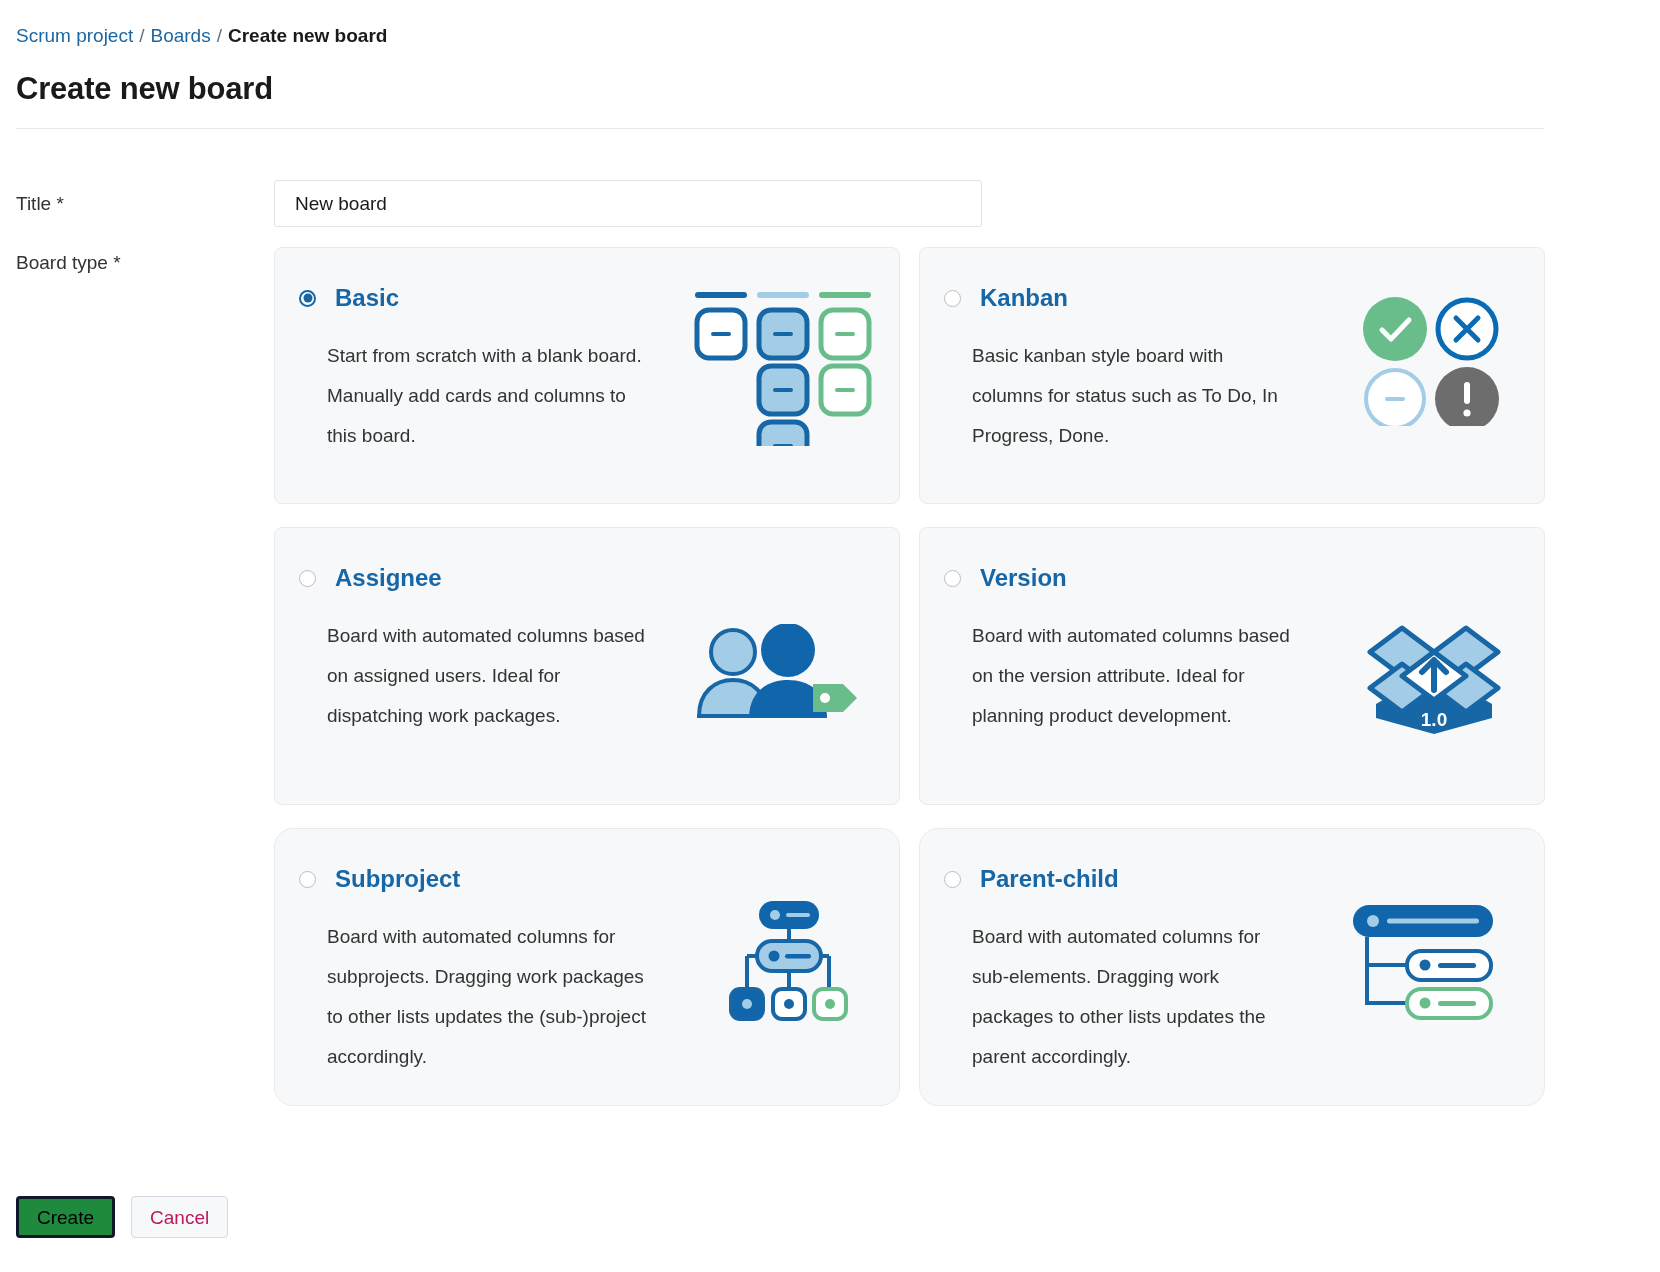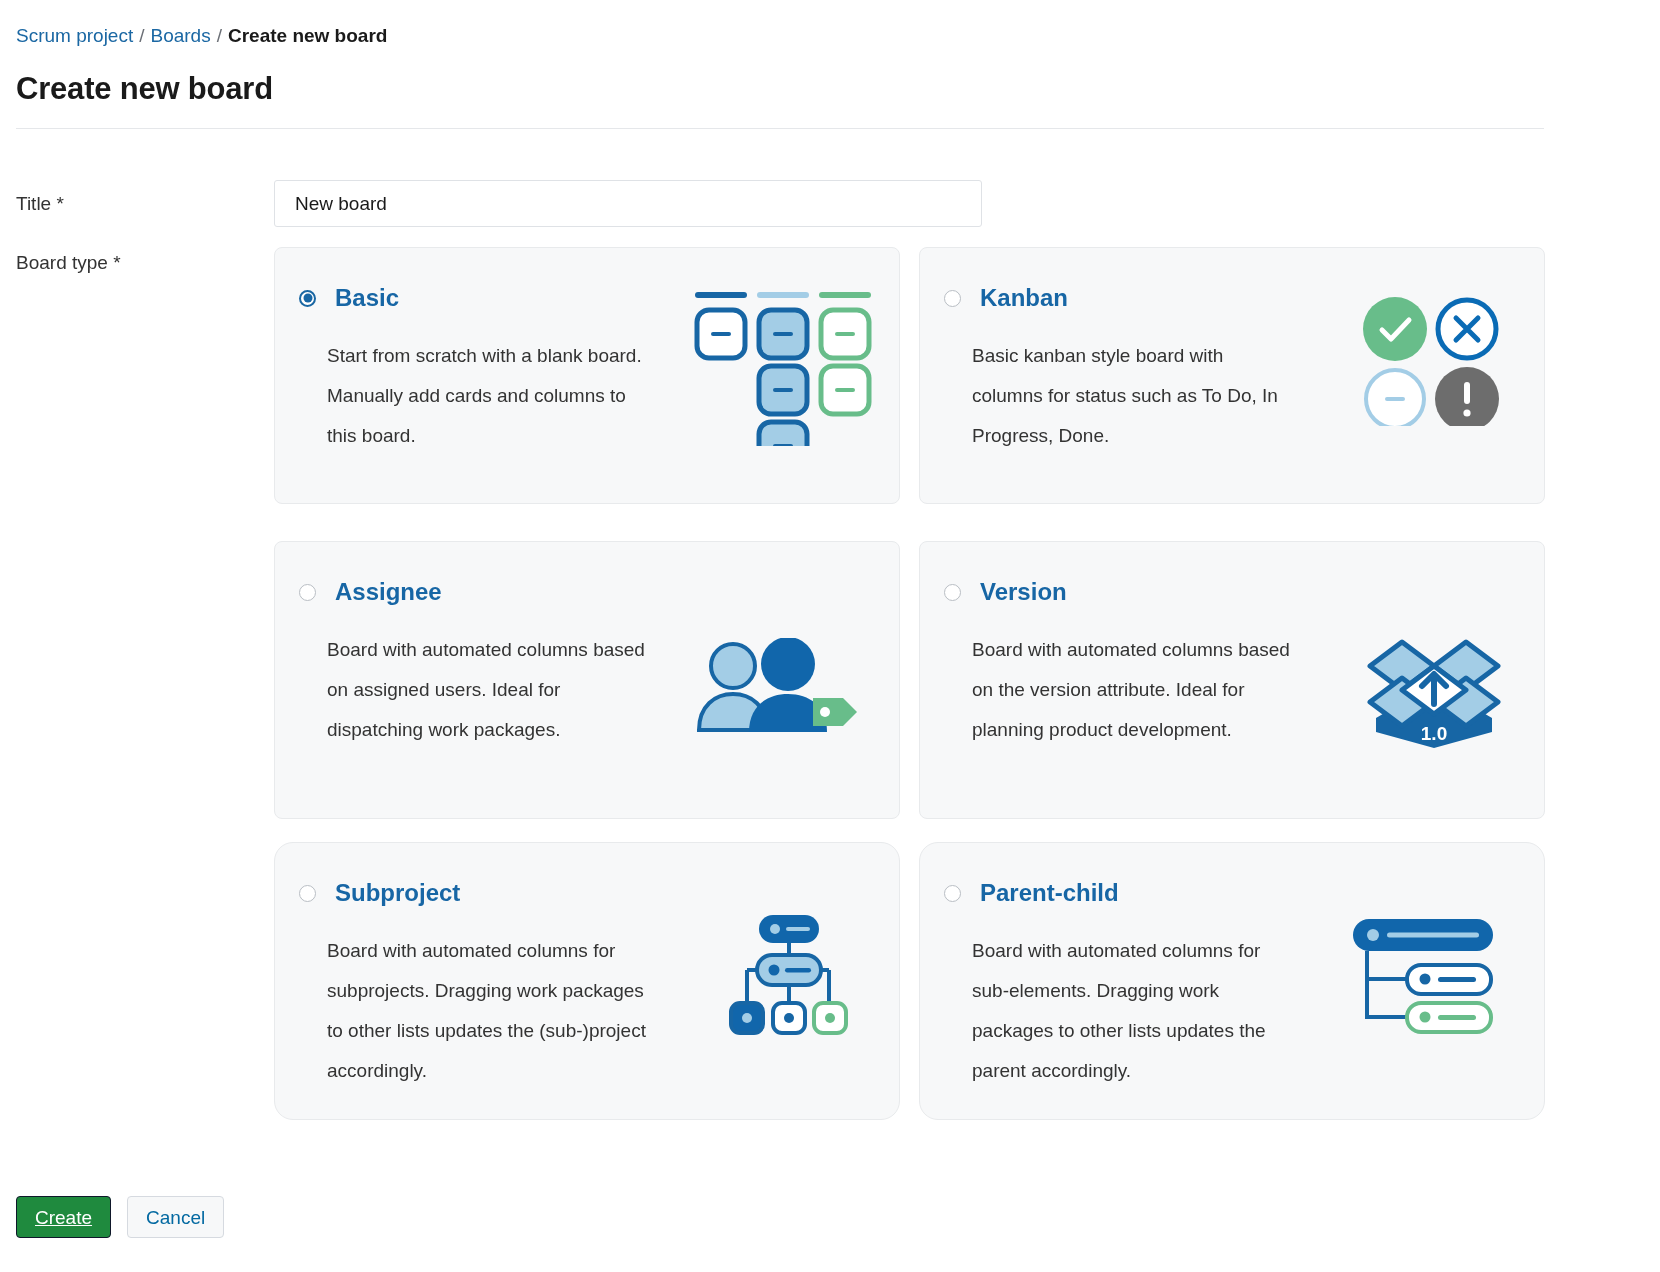"Assignee" .card.h-mid { margin-top: 14px -> none }
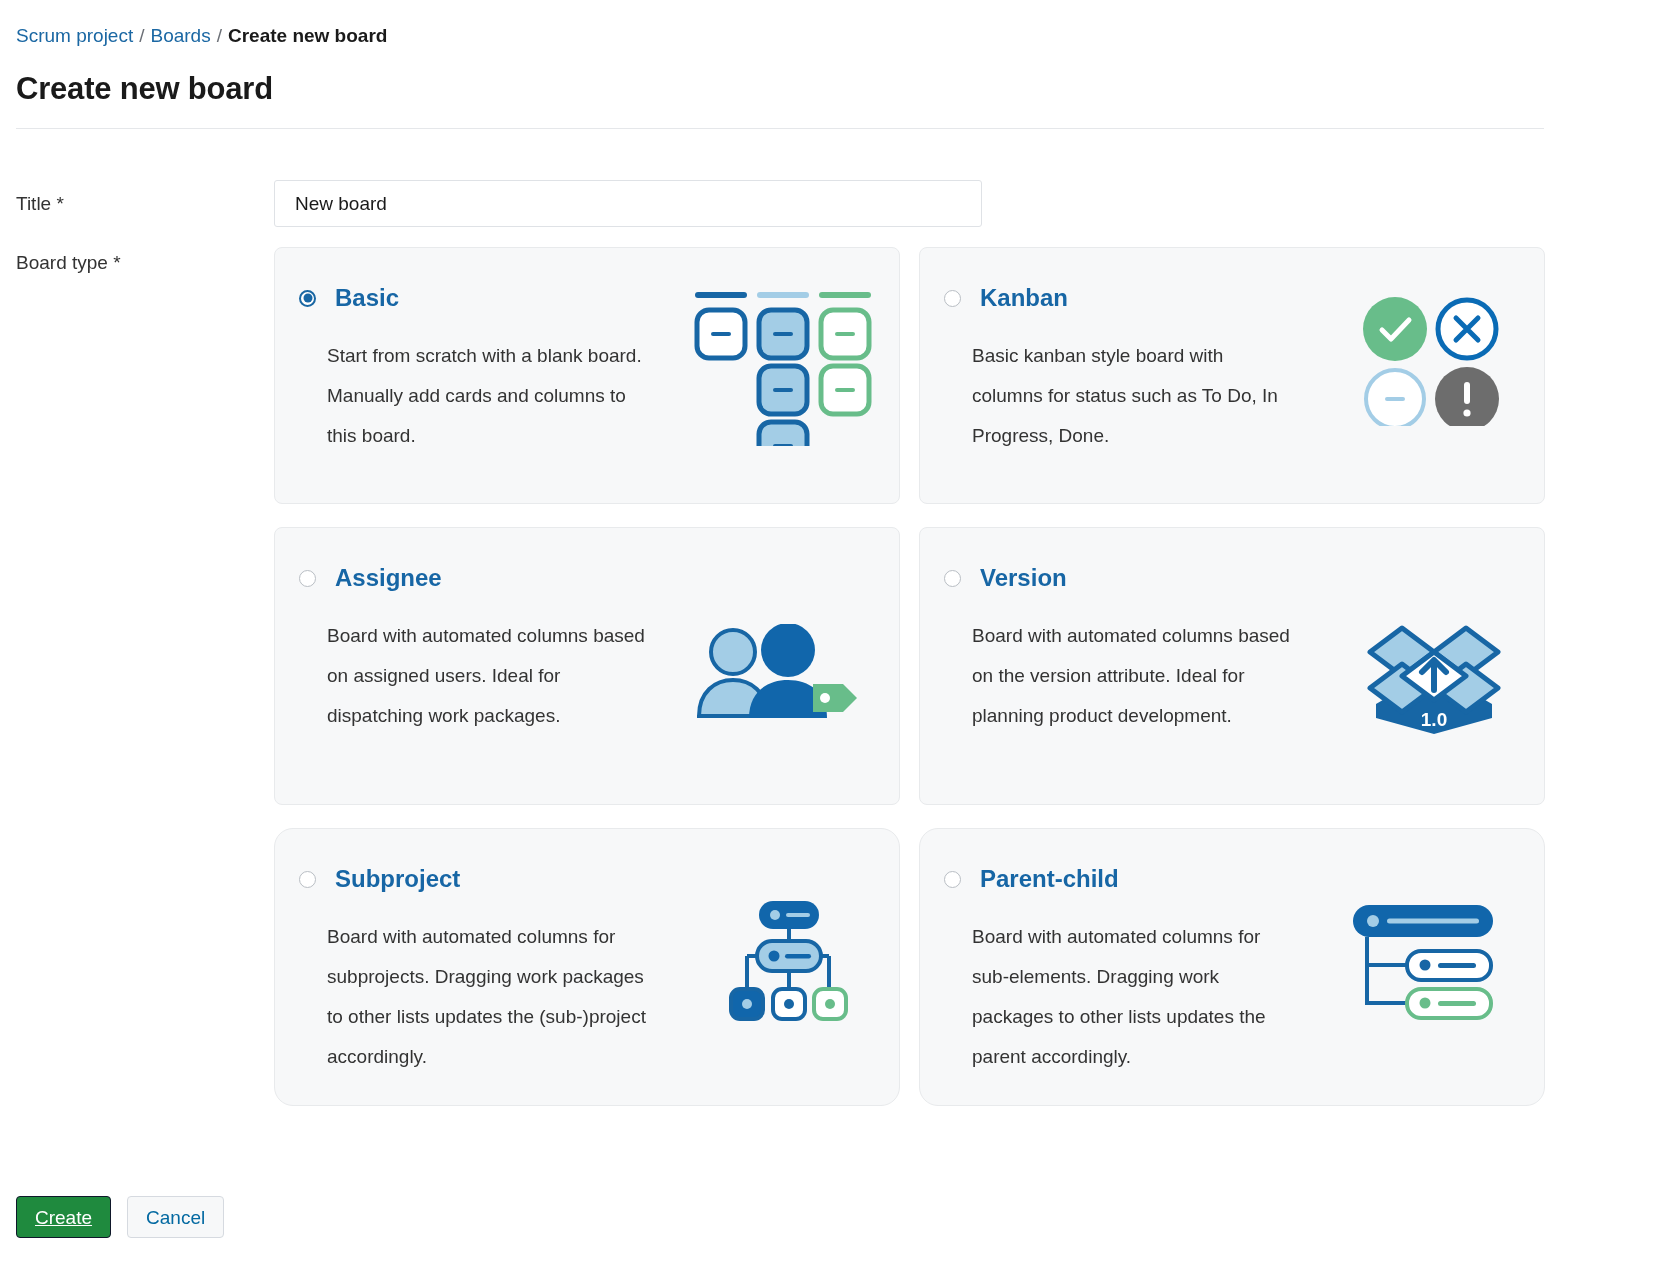"Create" .btn-create { border: 1px solid #0f172a -> 3px solid #0f172a; color: #ffffff -> #000000; text-decoration: underline -> none }
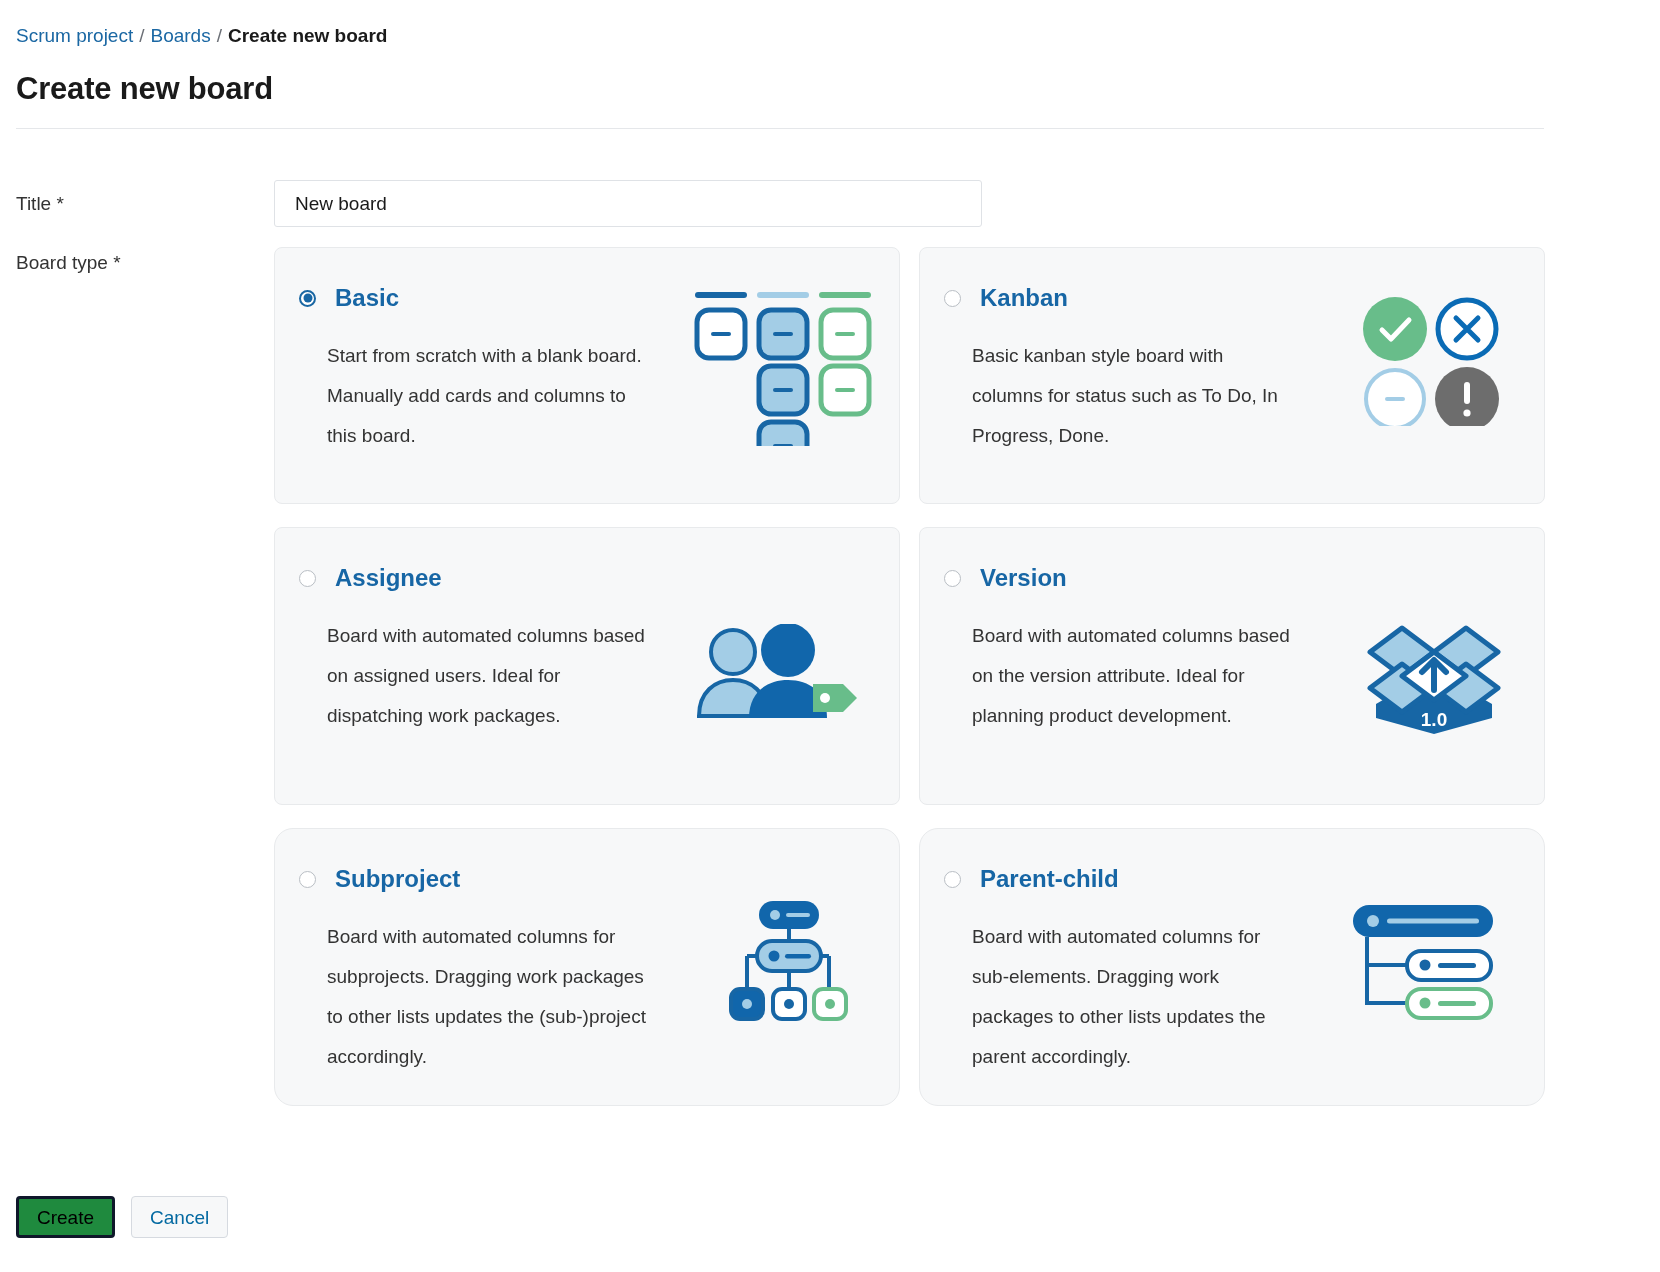"Cancel" .btn-cancel { color: #0369a1 -> #be185d }
